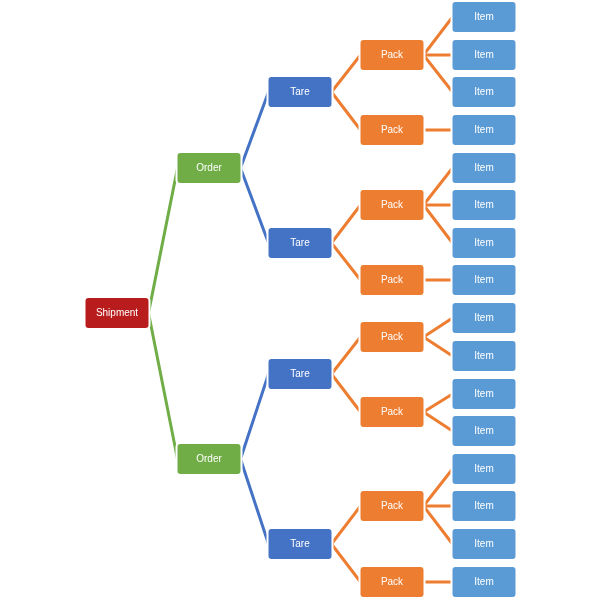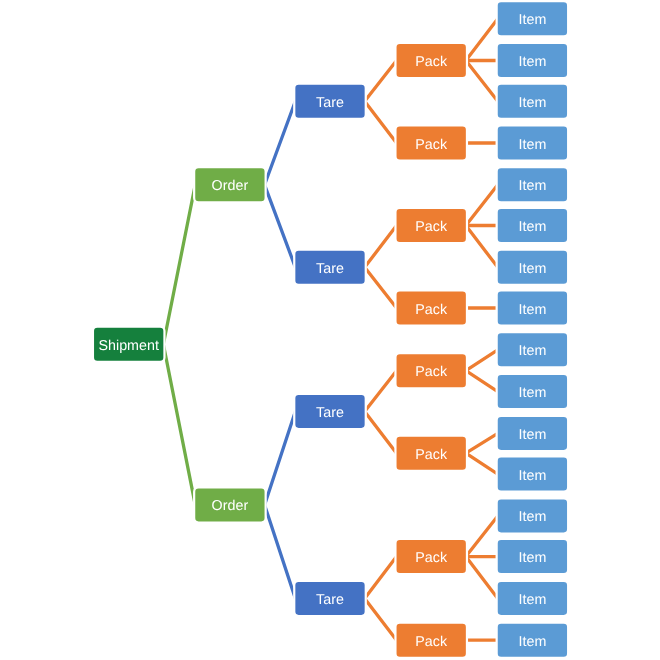"Item" .node { font-size: 13px -> 10px }
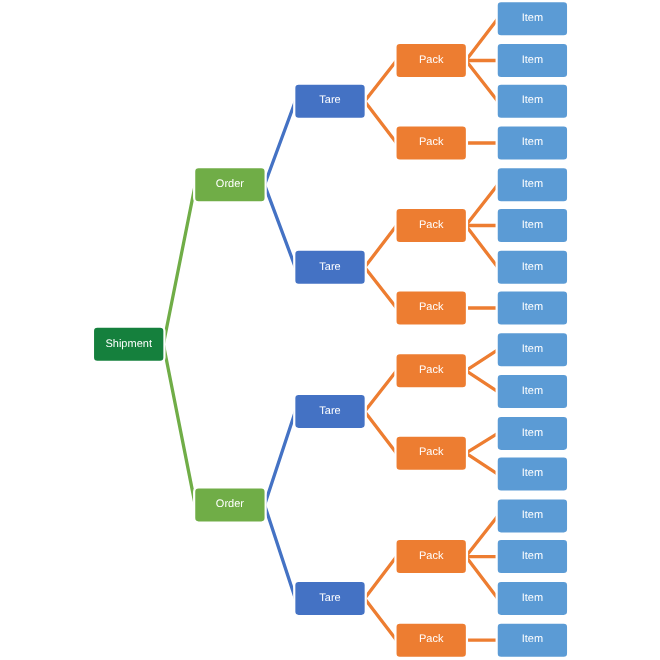"Shipment" div.node { background: #15803d -> #b91c1c }
